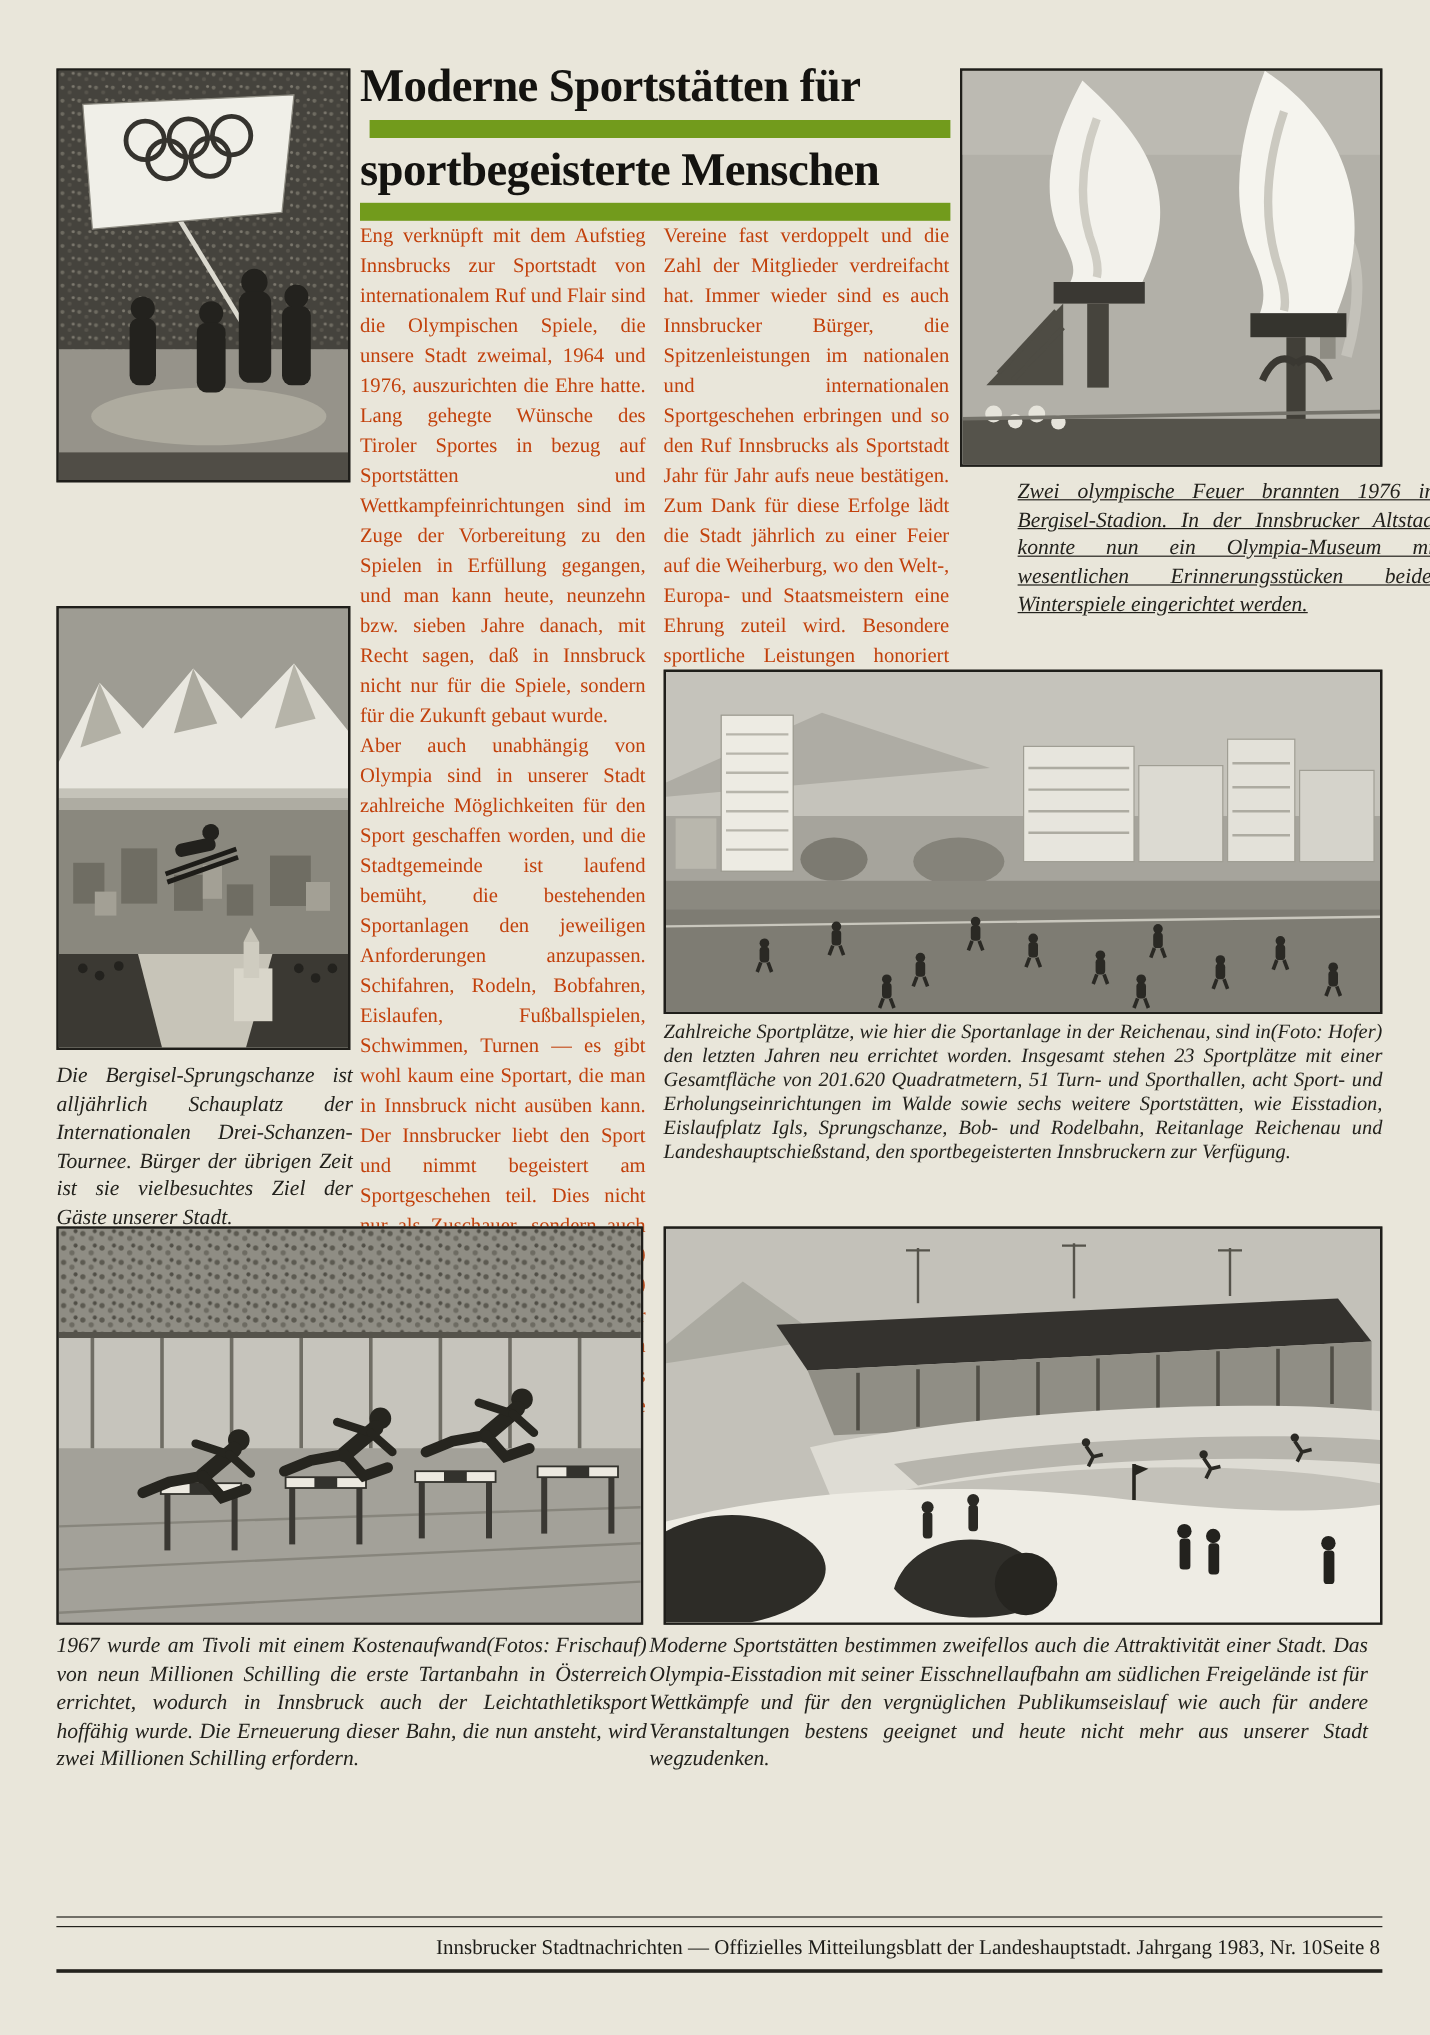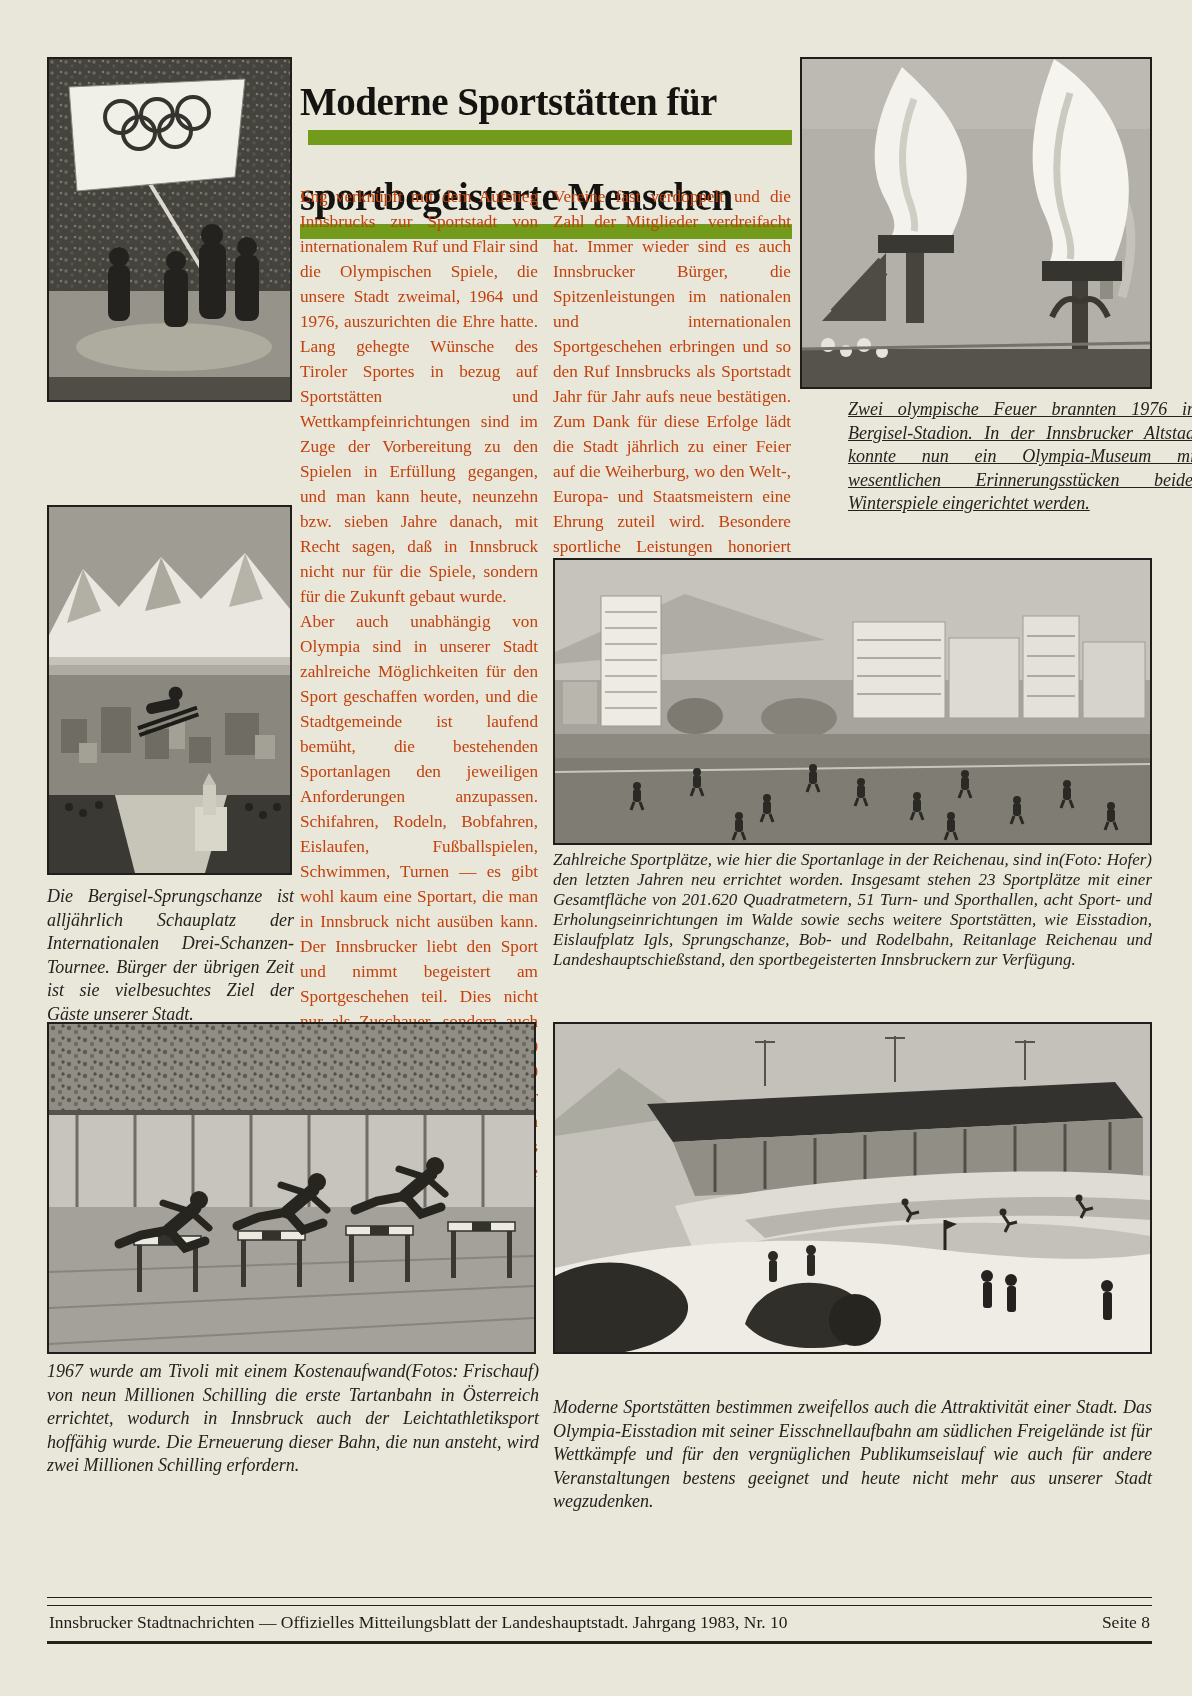"Moderne Sportstätten für" .headline h1 { margin-top: 30px -> none }
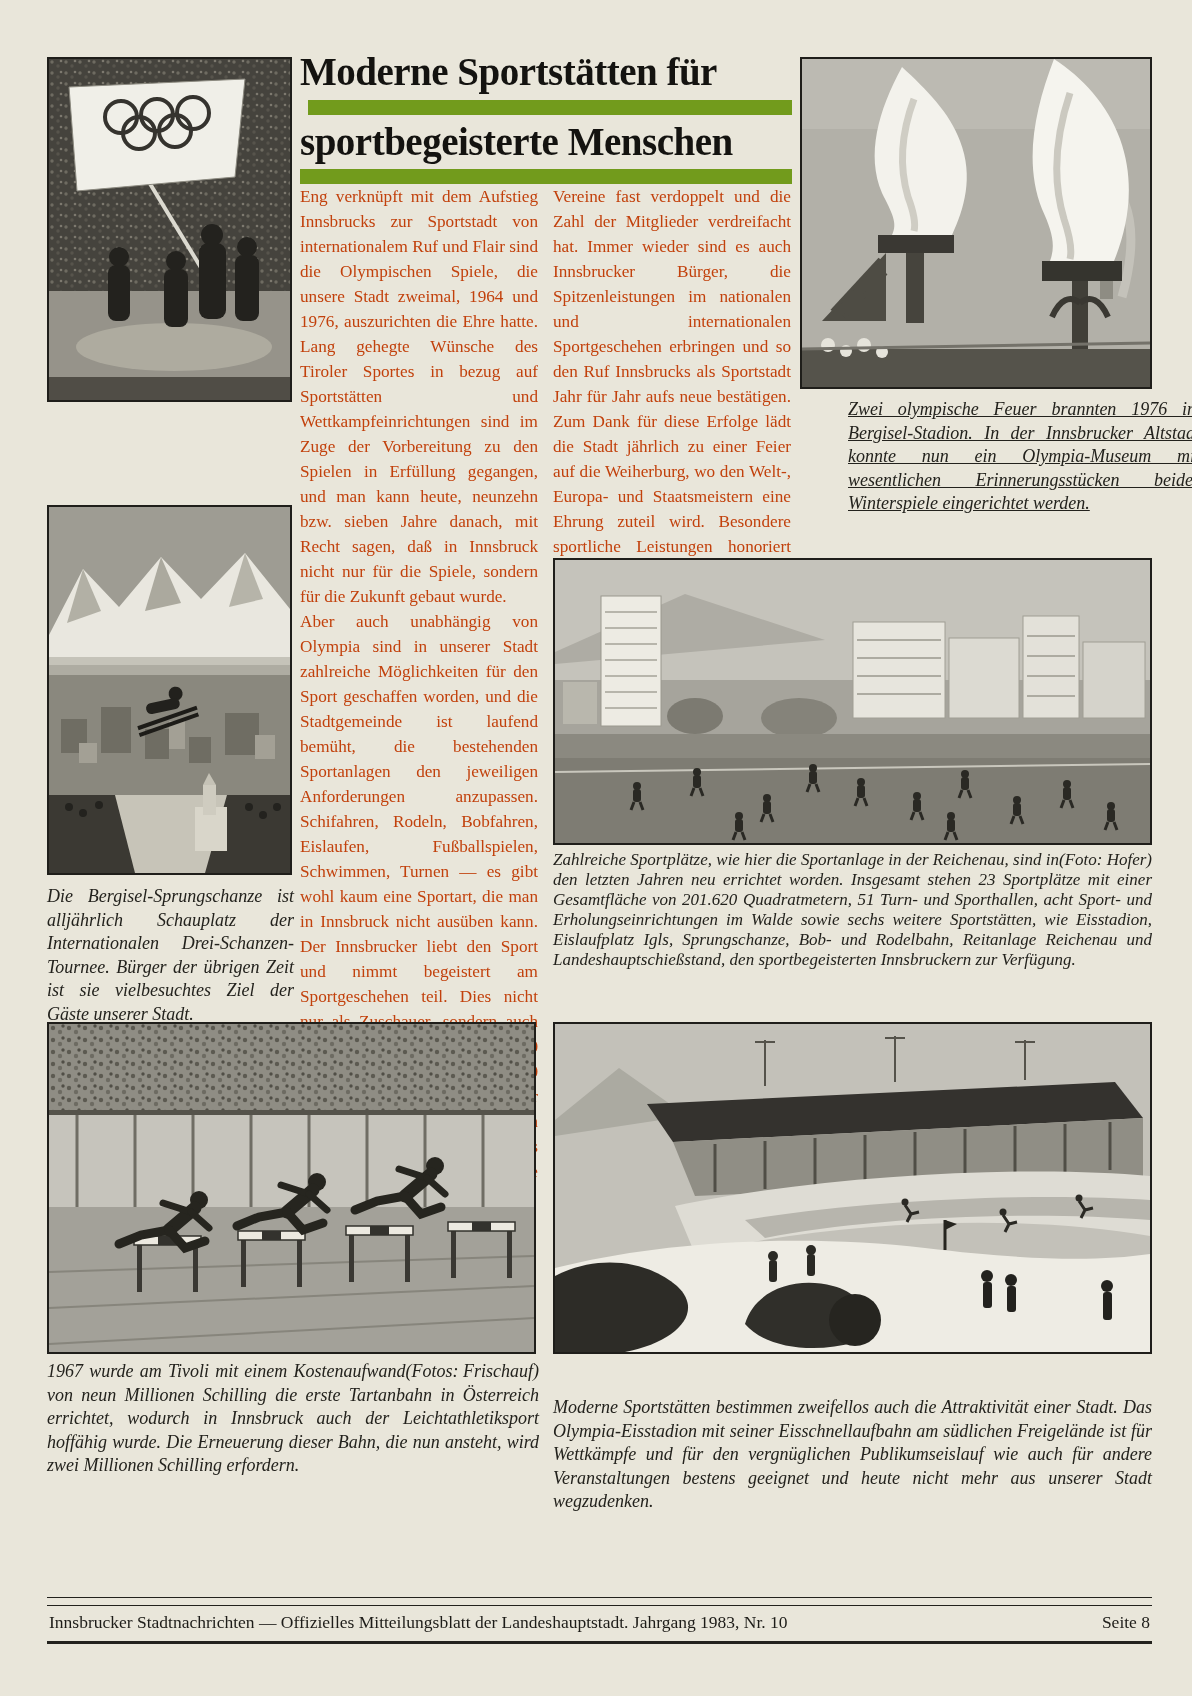"Moderne Sportstätten bestimmen" div.abs { left: 553px -> 541px; margin-top: 36px -> none }
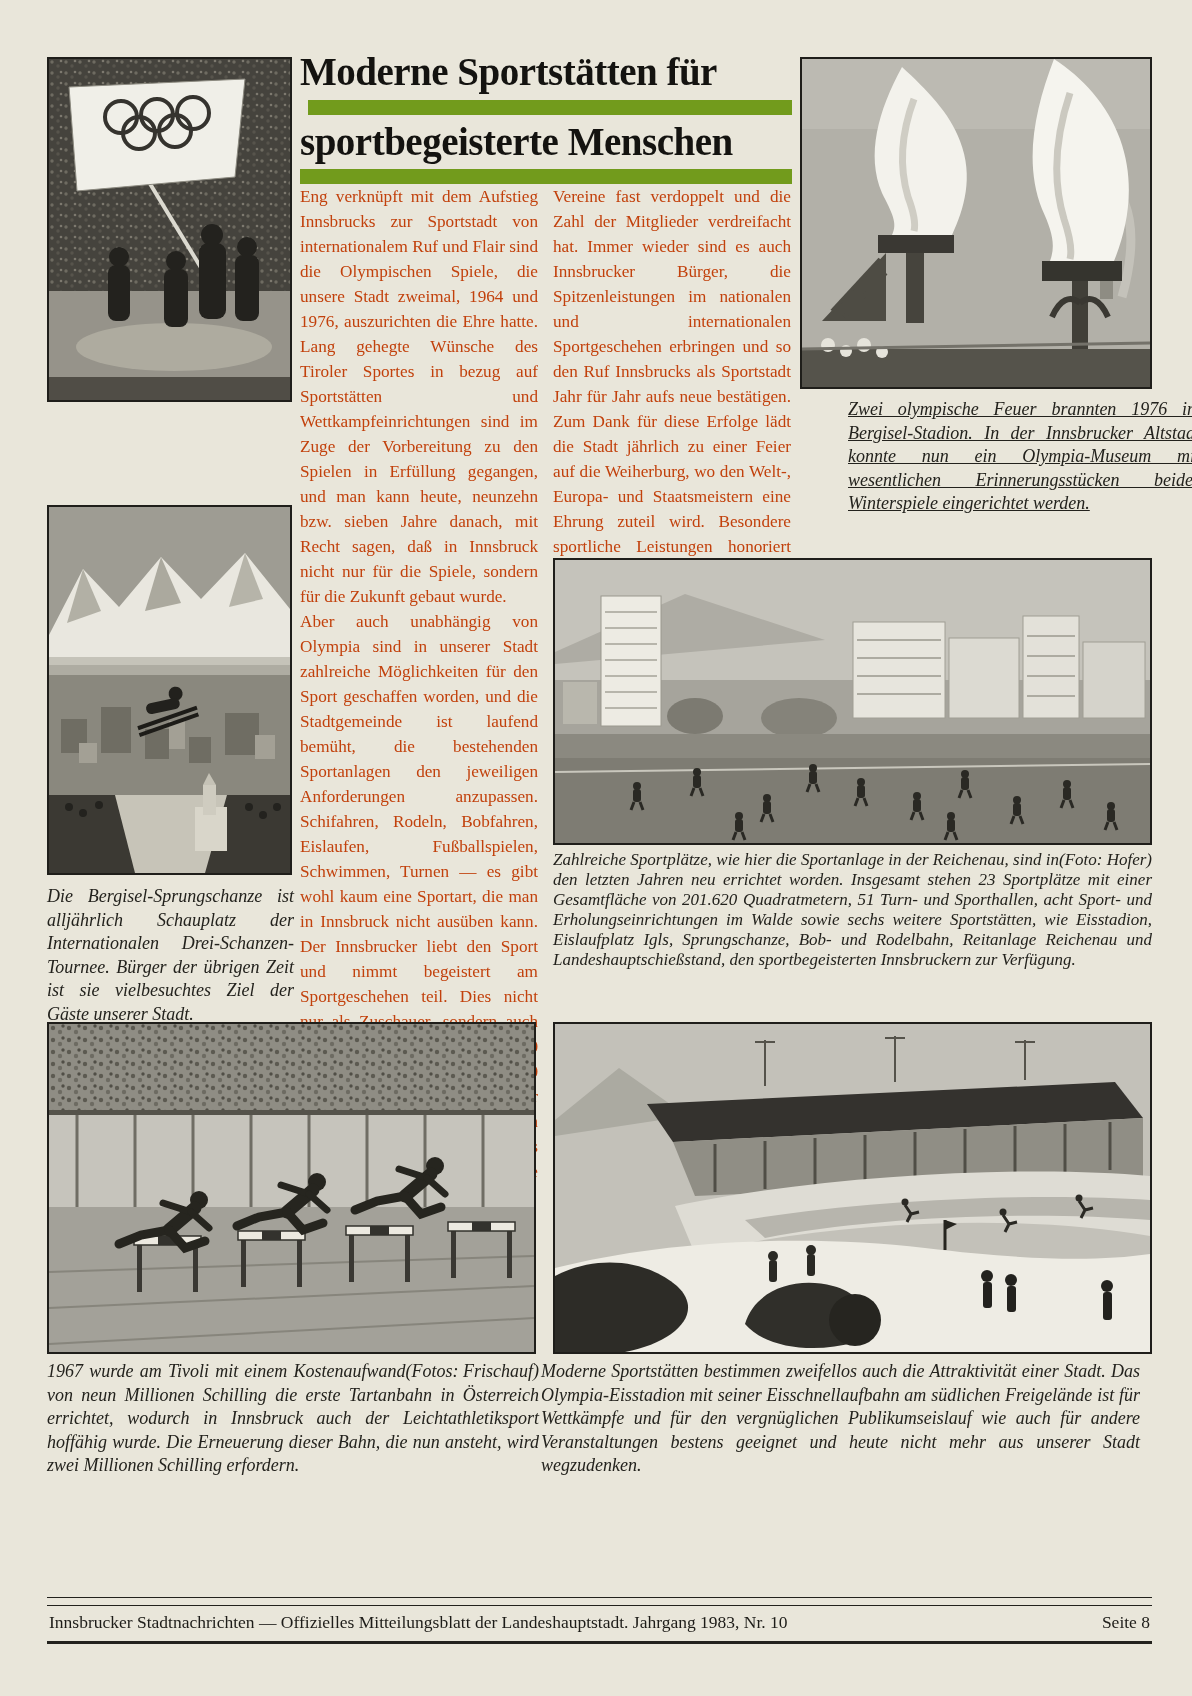"Innsbrucker Stadtnachrichten —" .footer .bar { justify-content: space-between -> flex-end }
